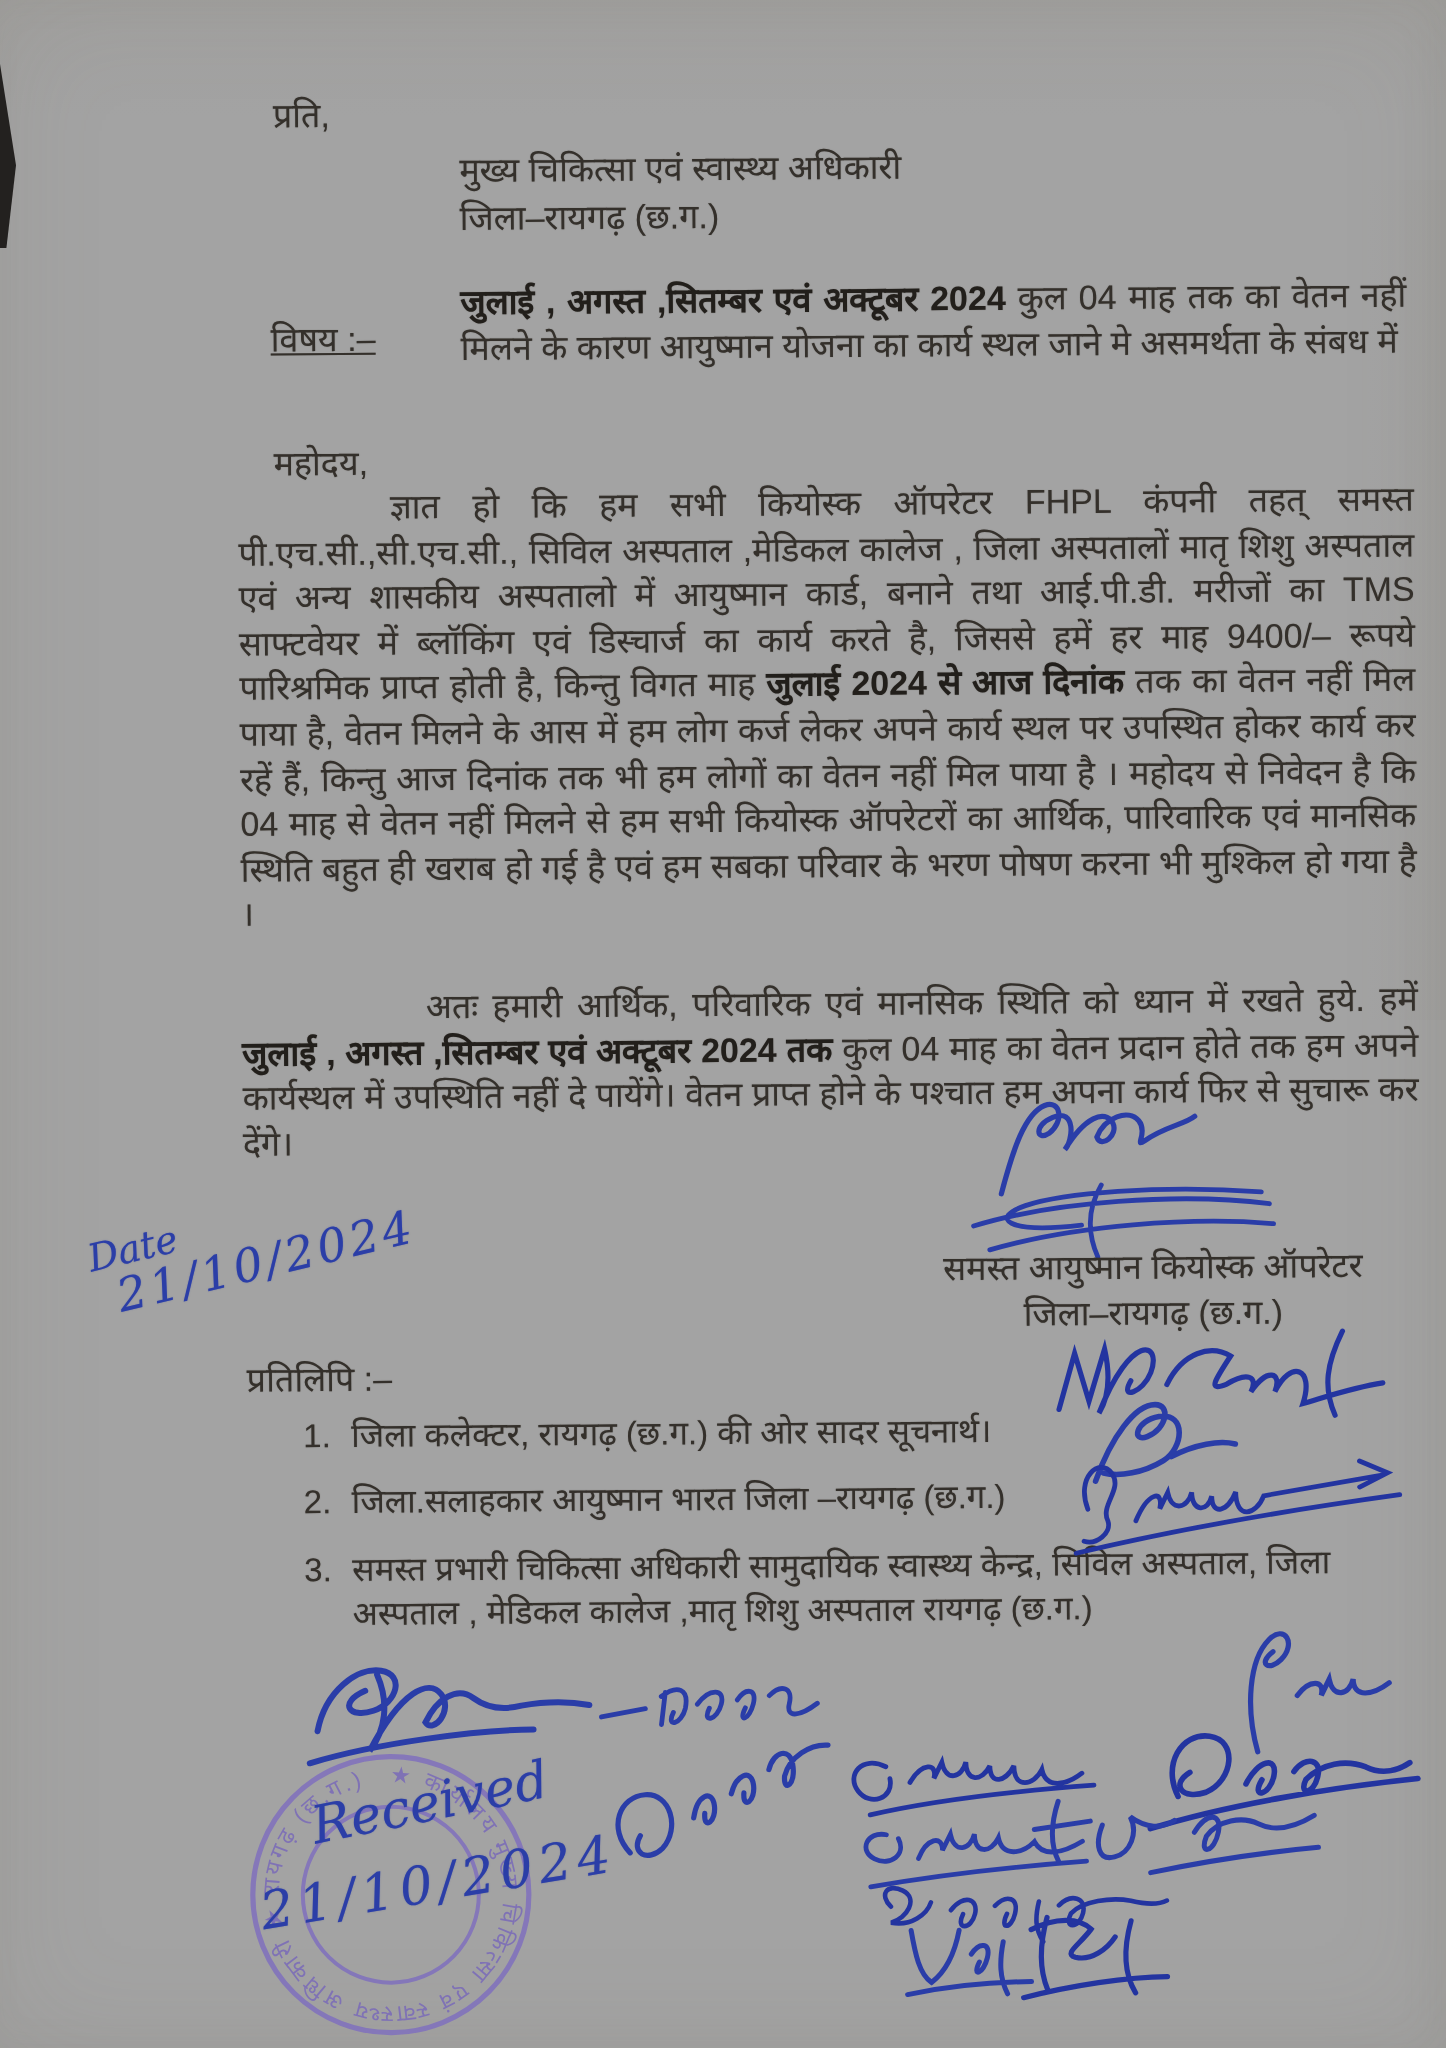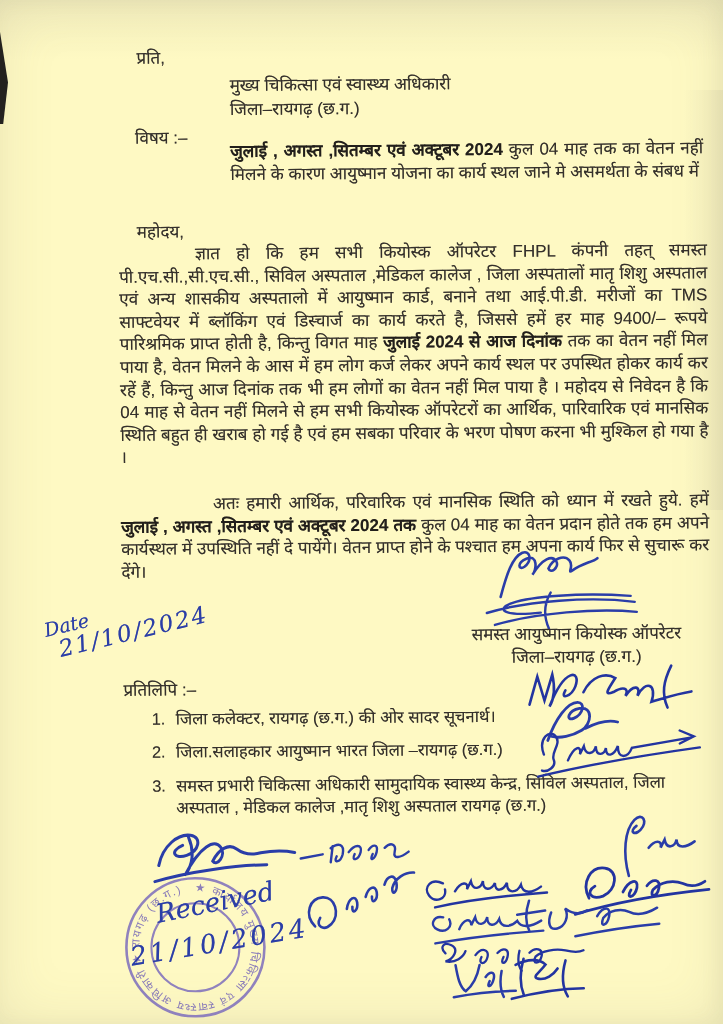"प्रति," .page { background: #fef9c3 -> #a3a3a3 }
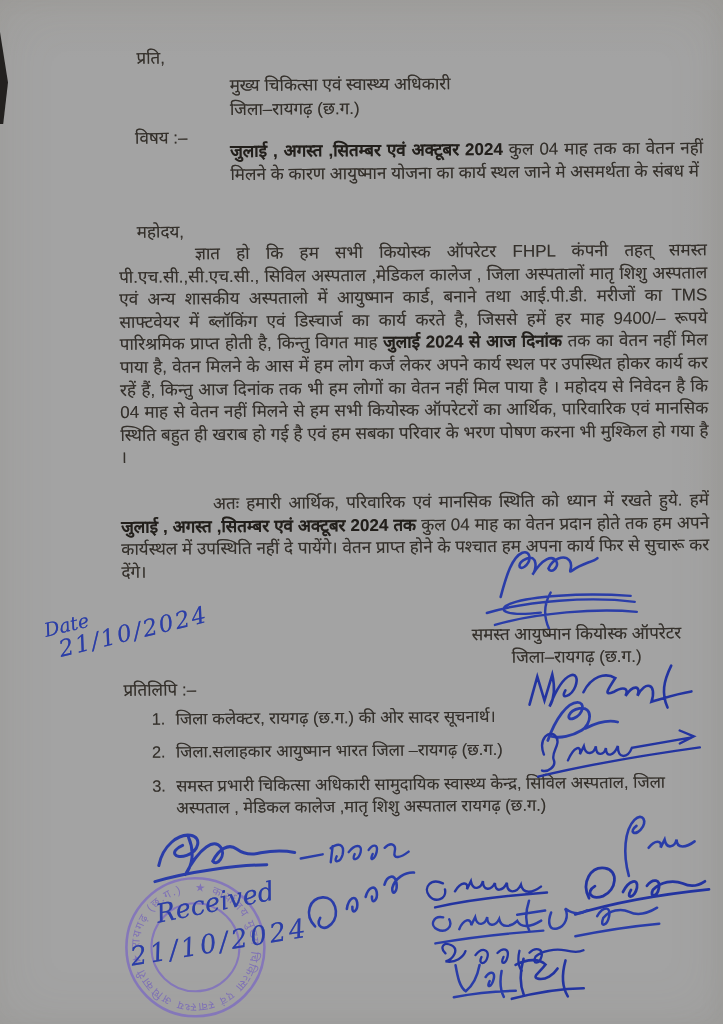"विषय :–" .vishay { text-decoration: none -> underline; top: 126px -> 158px }
